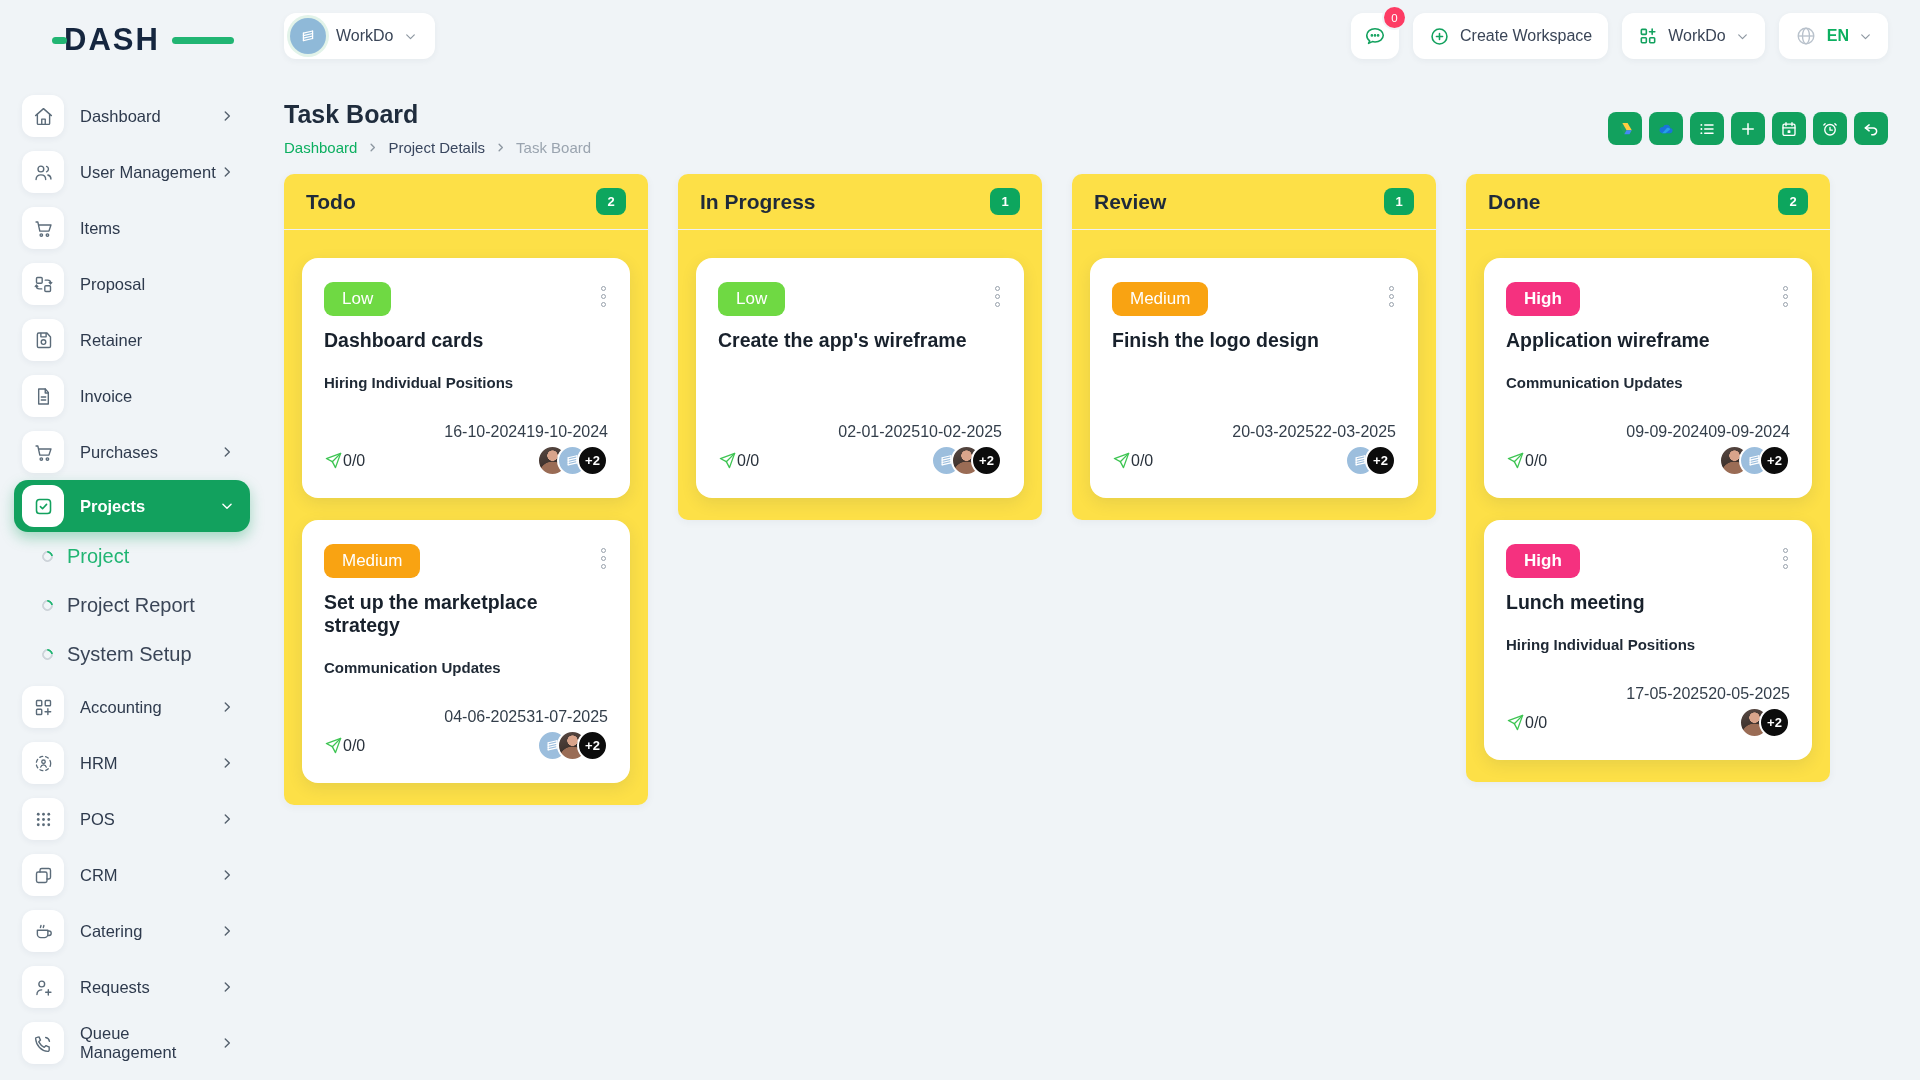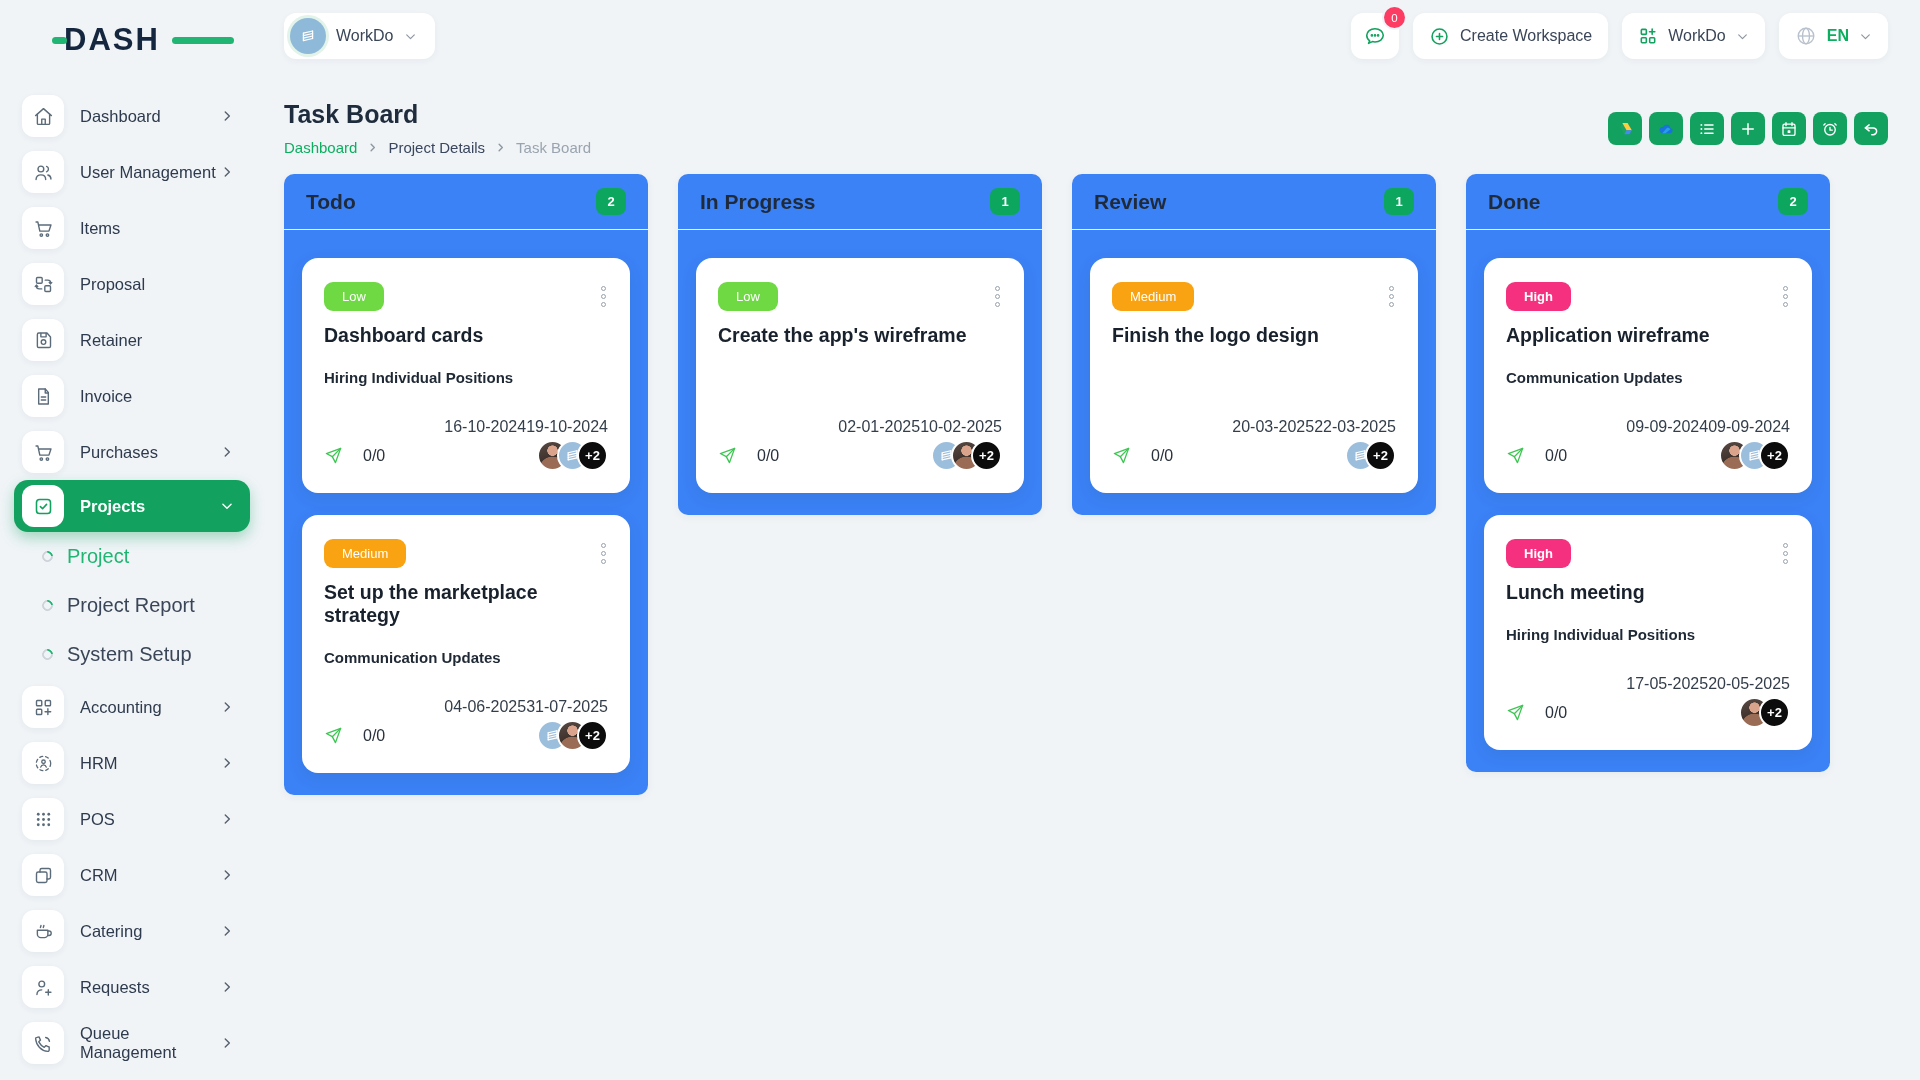"Todo" .column { background: #3b82f6 -> #fde047 }
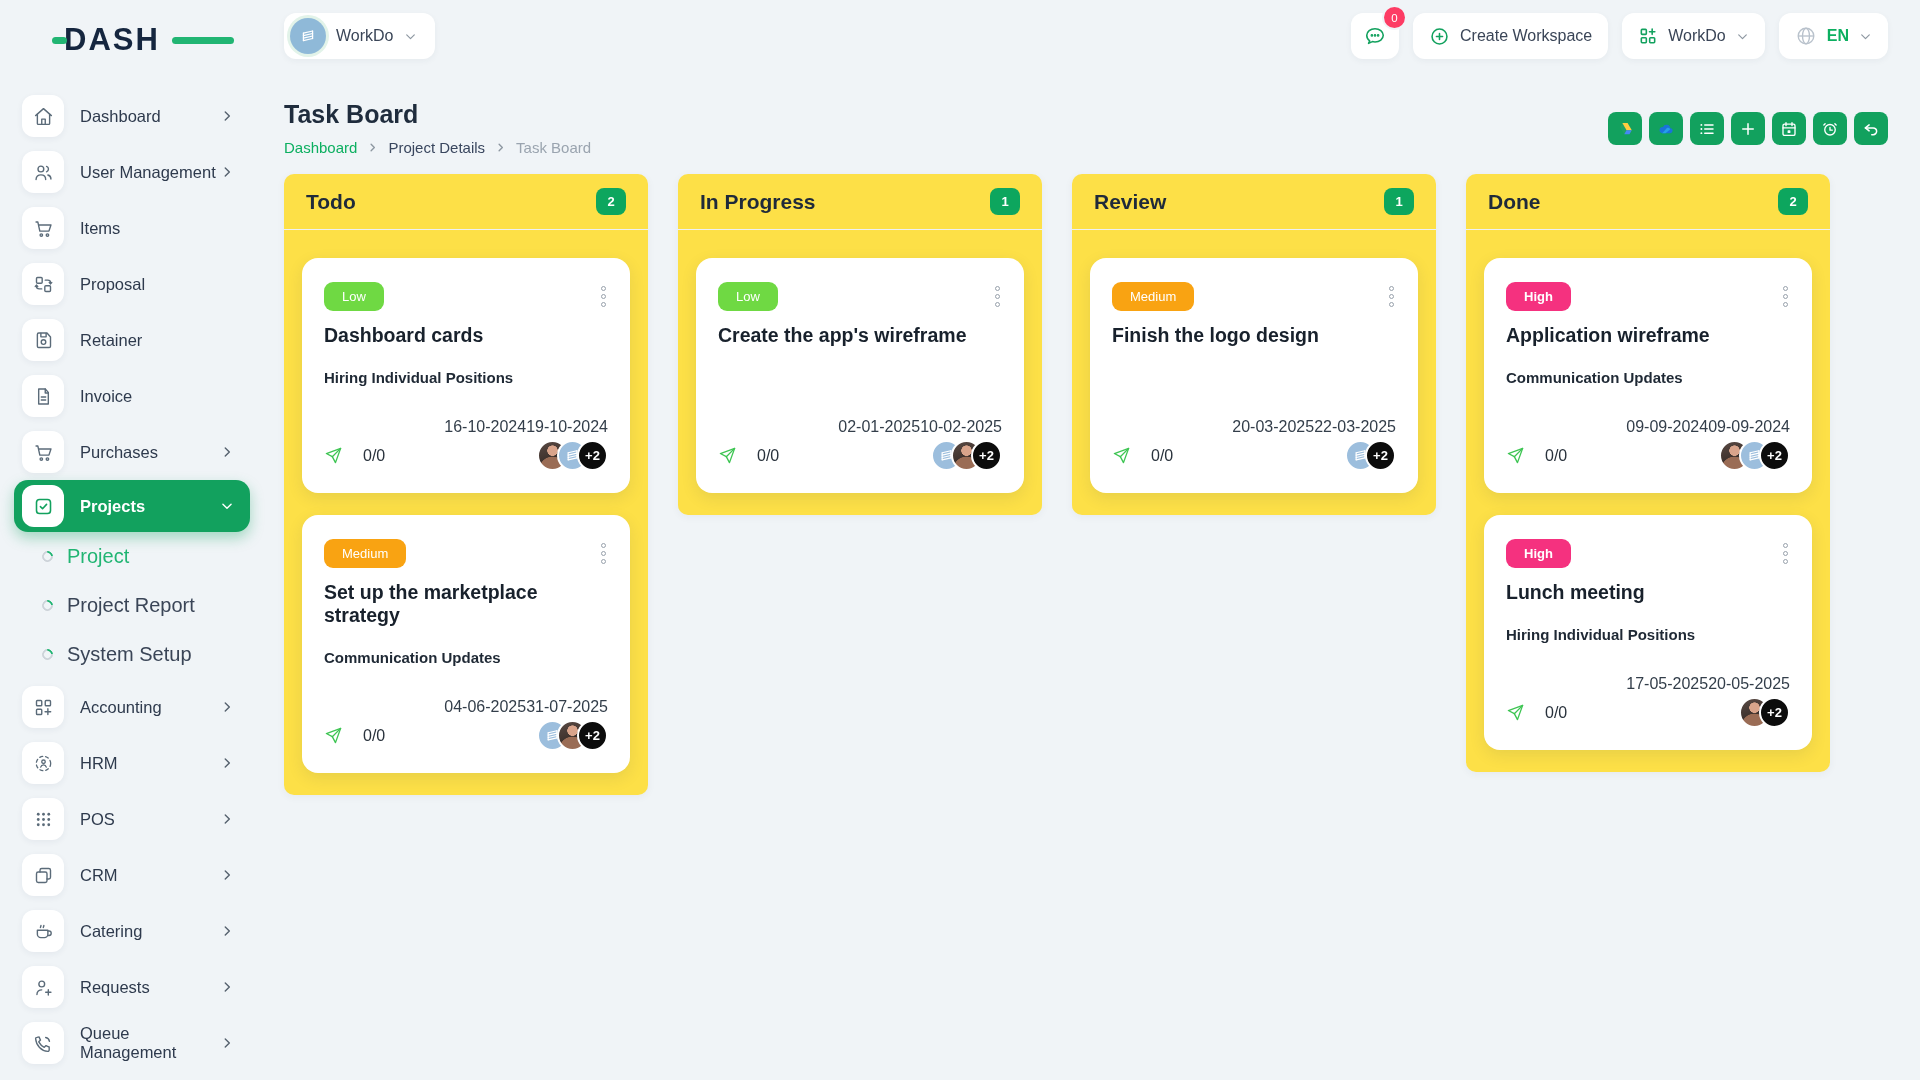"Low" .prio { font-size: 13px -> 17px }
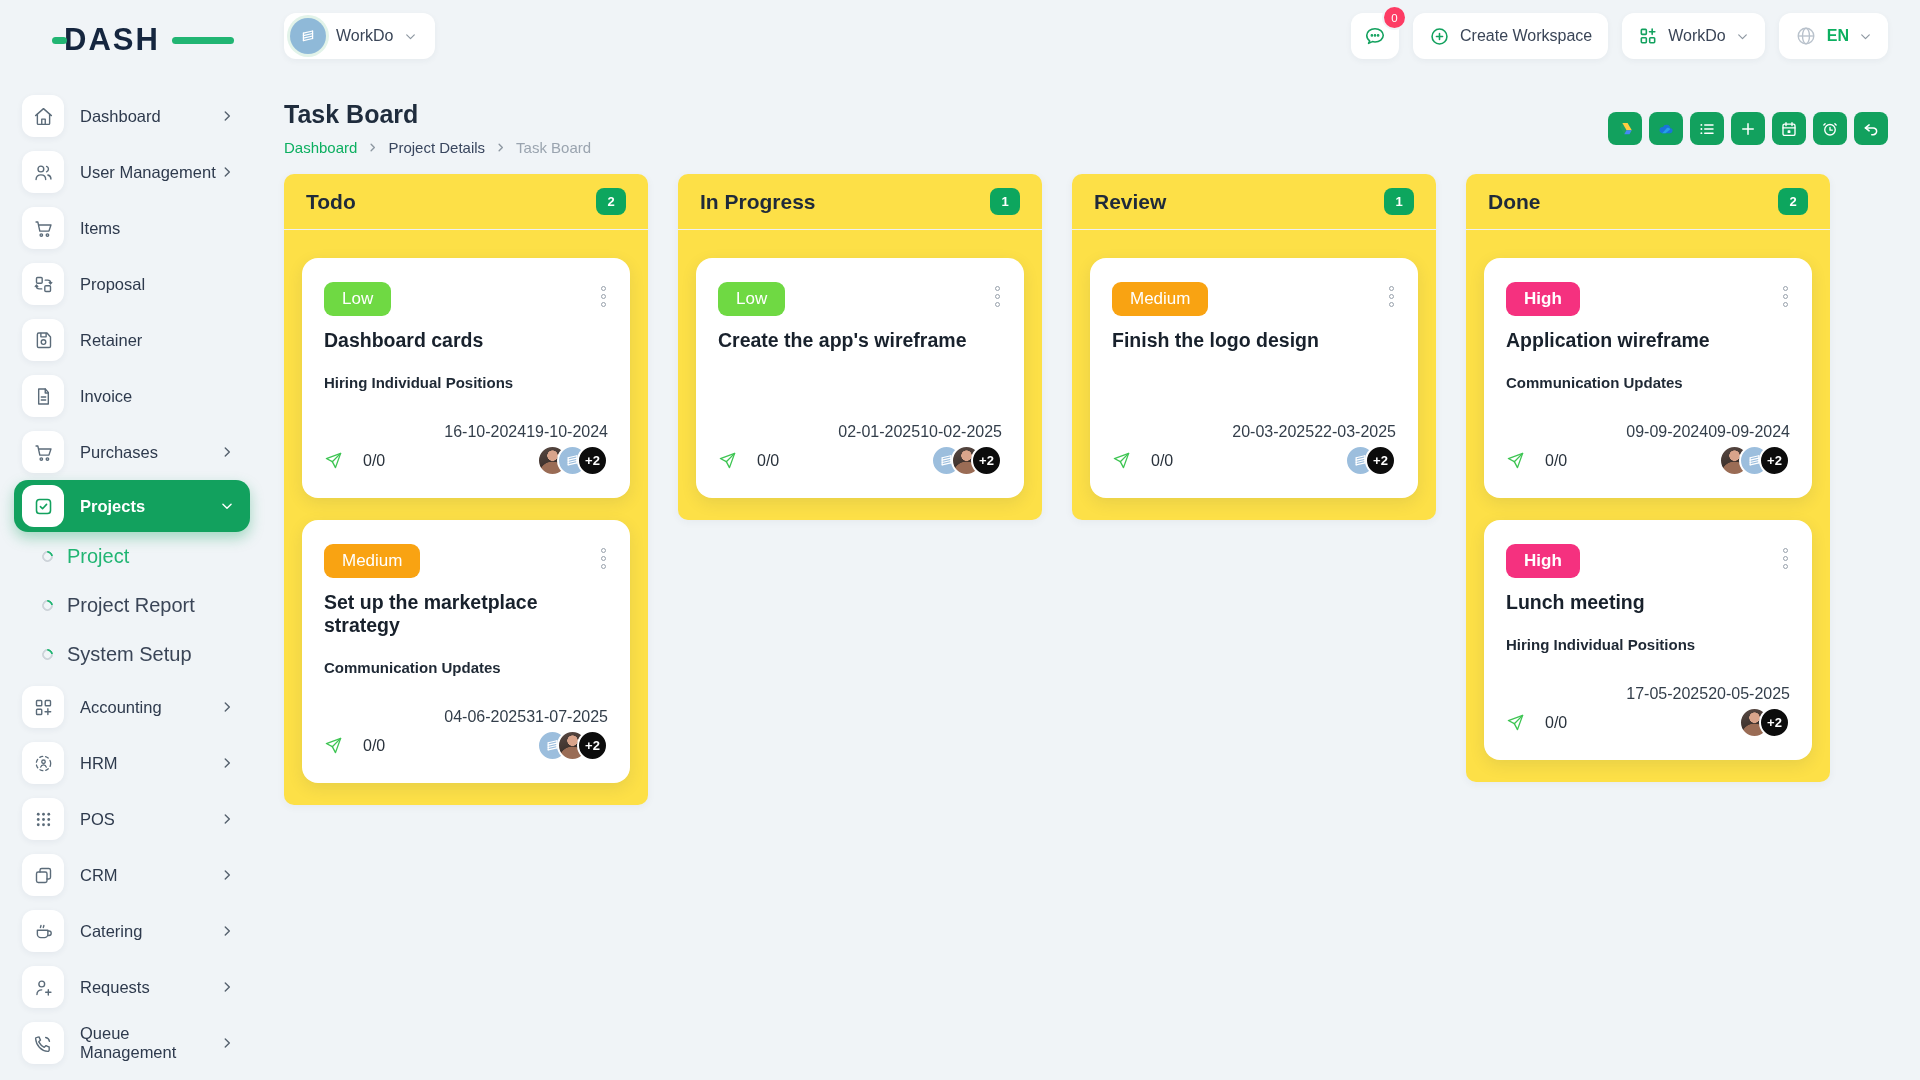"0/0" .progress { gap: 20px -> 0 }
